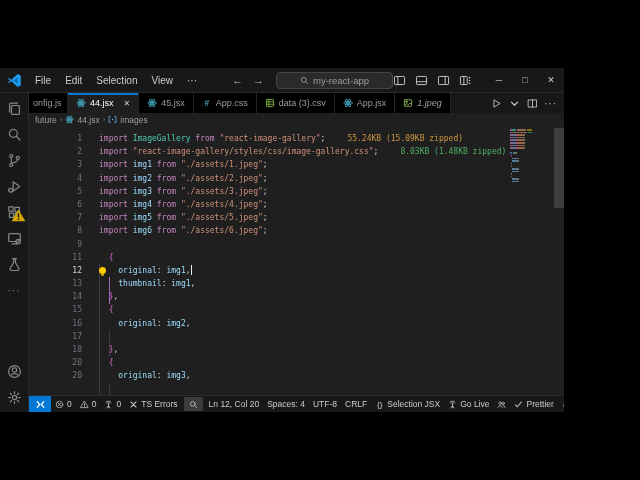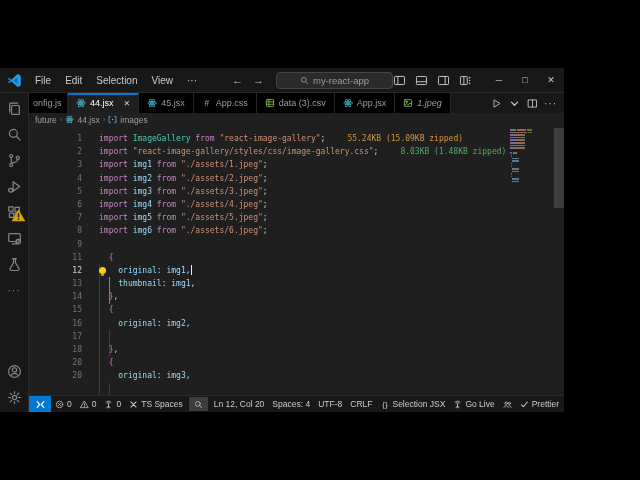"TS Spaces" span { text: Spaces -> Errors }
